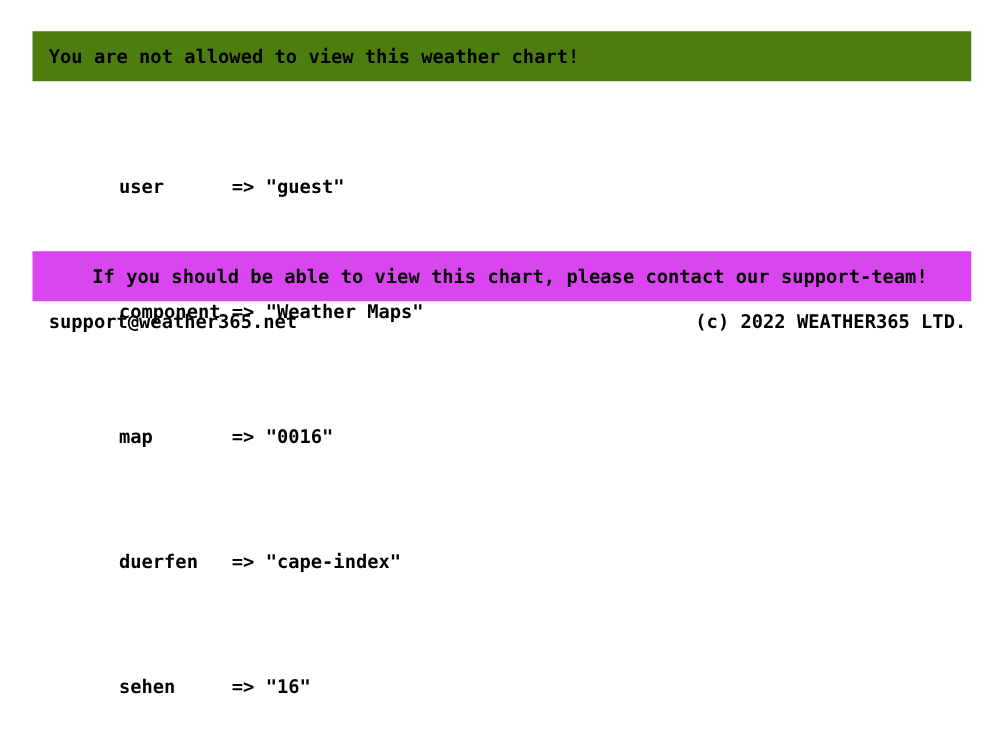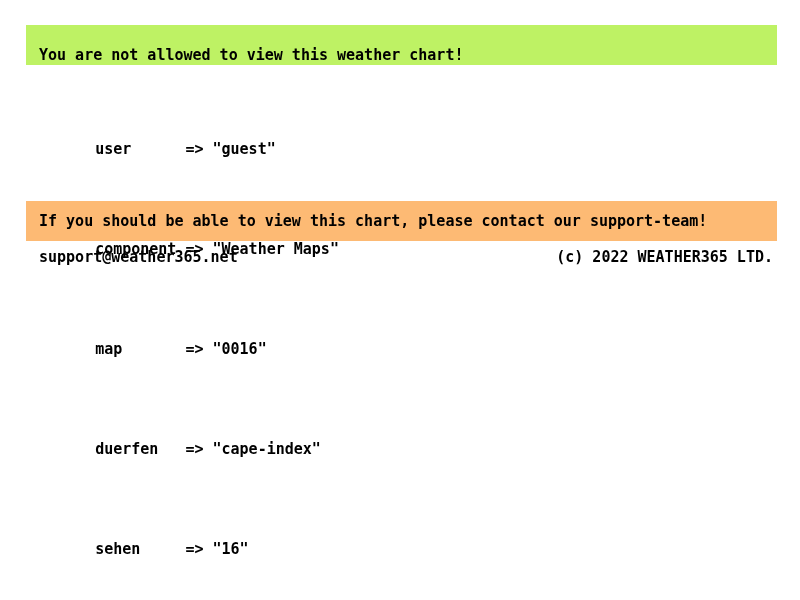"You are not allowed to" div.banner { background: #bef264 -> #4d7c0f; justify-content: flex-end -> none }
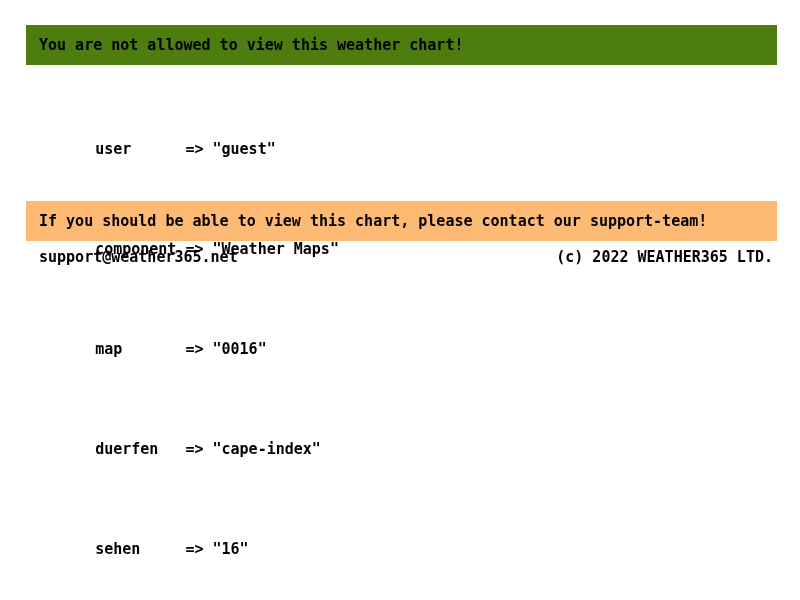"If you should be able" div.banner { align-items: none -> center; background: #fdba74 -> #d946ef }
